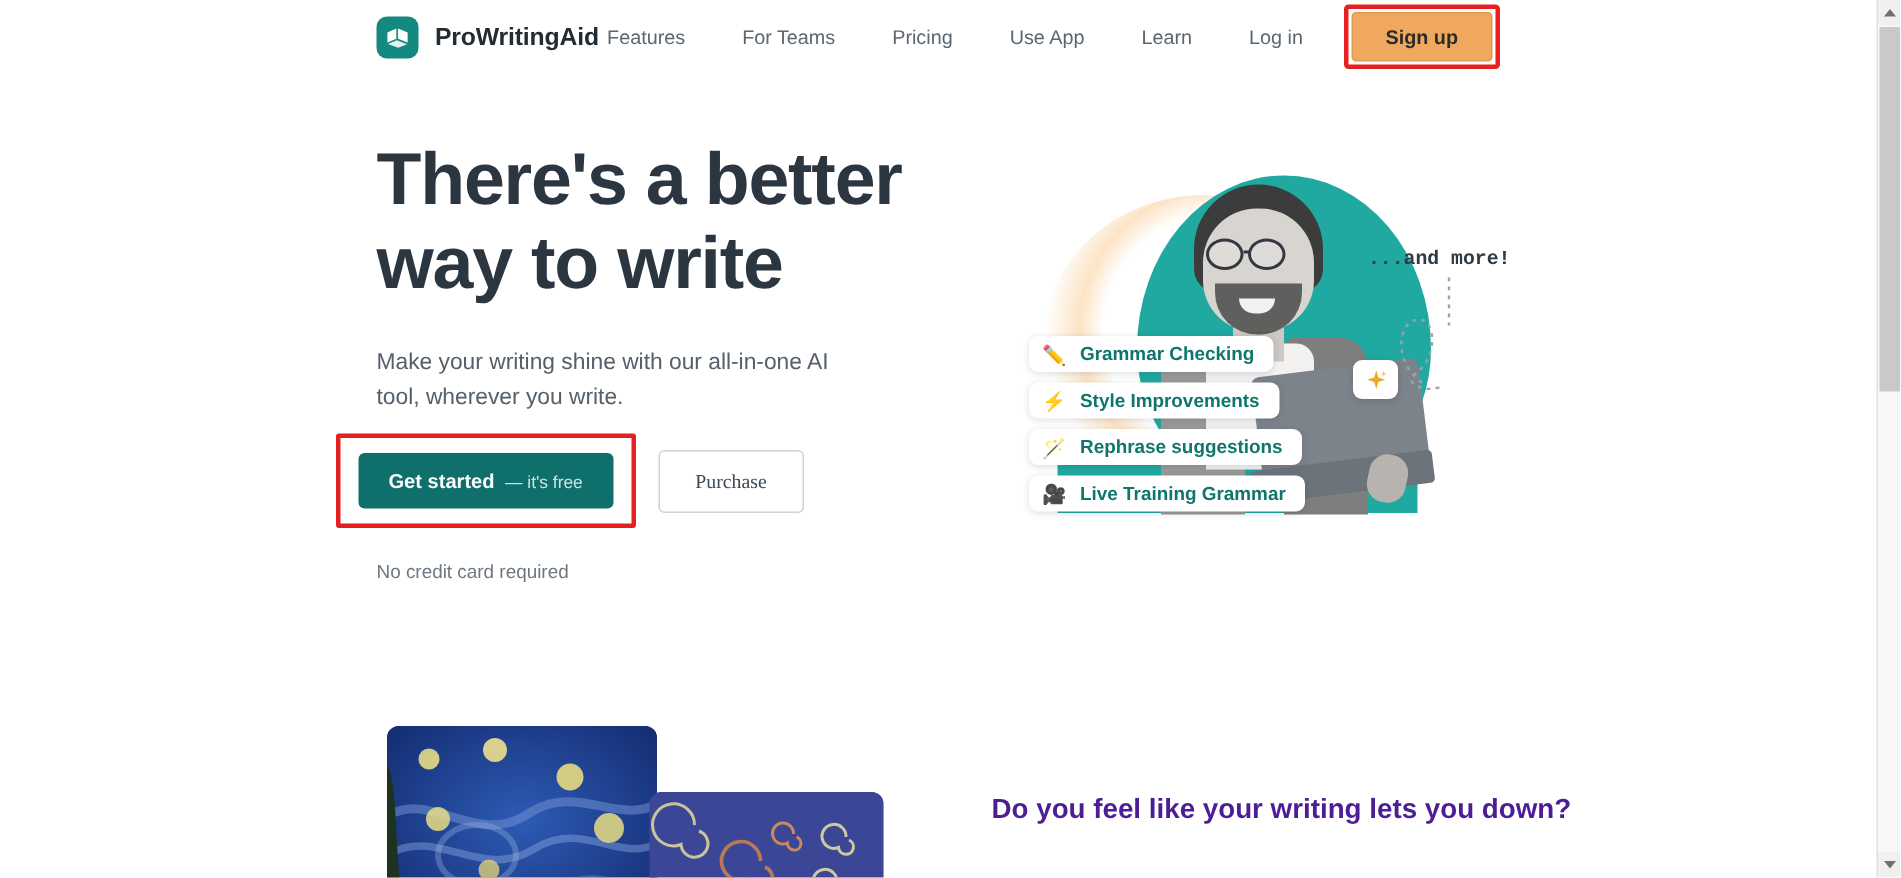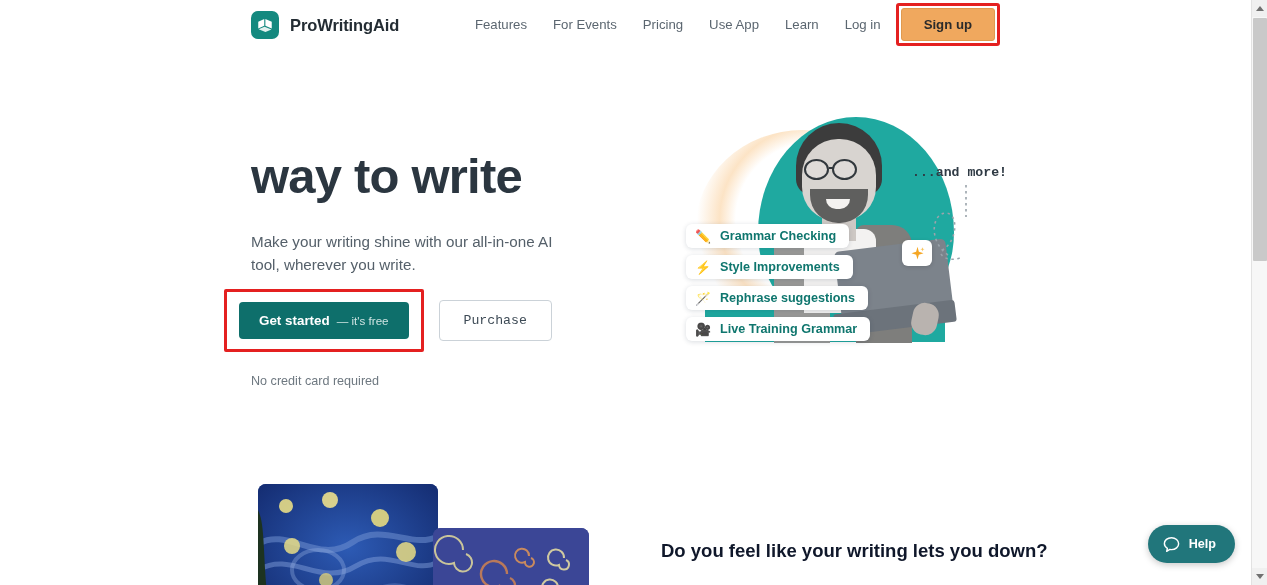"Features" .nav { gap: 4px -> 16px }
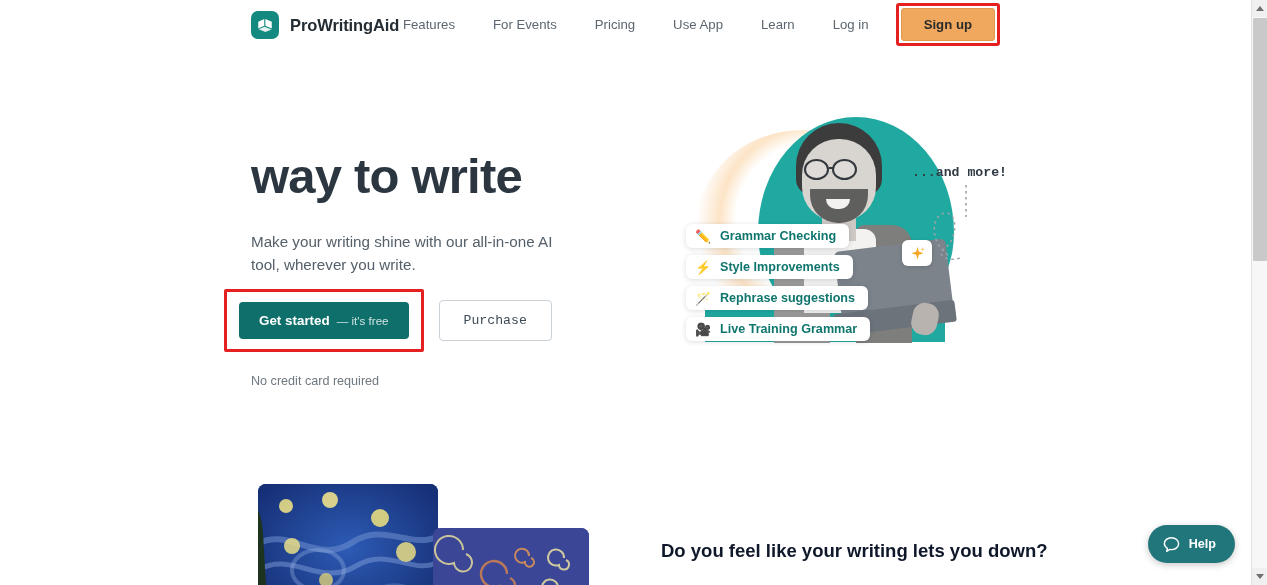"For Events" a.nav-link { text: Events -> Teams }
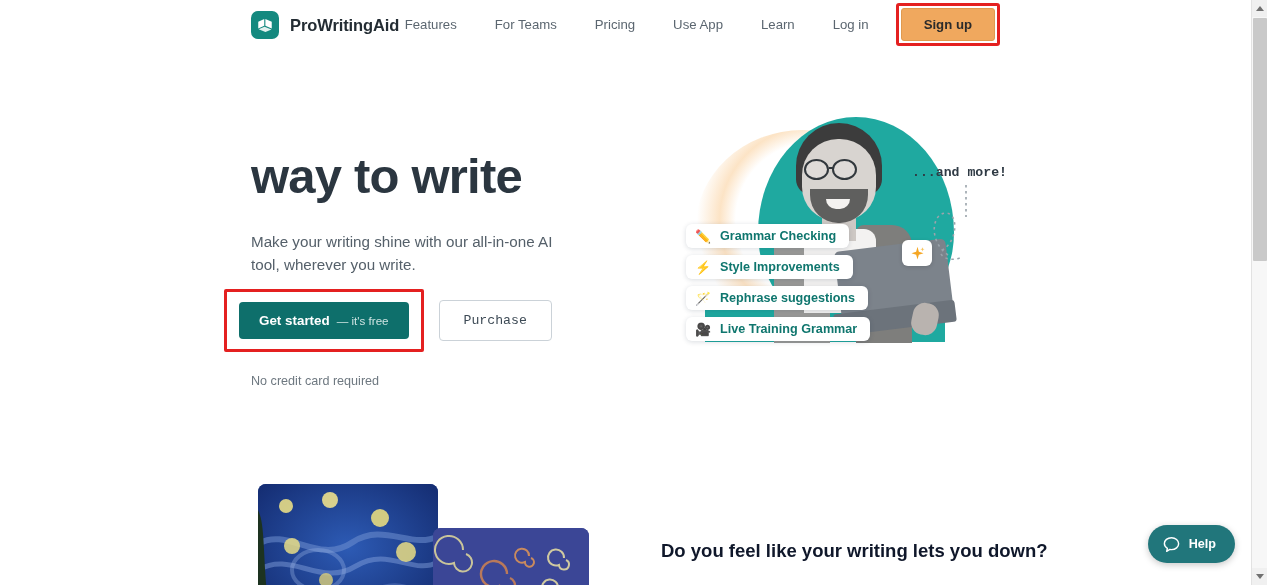"There's a better" span { html: none -> <span>There's a better</span> }
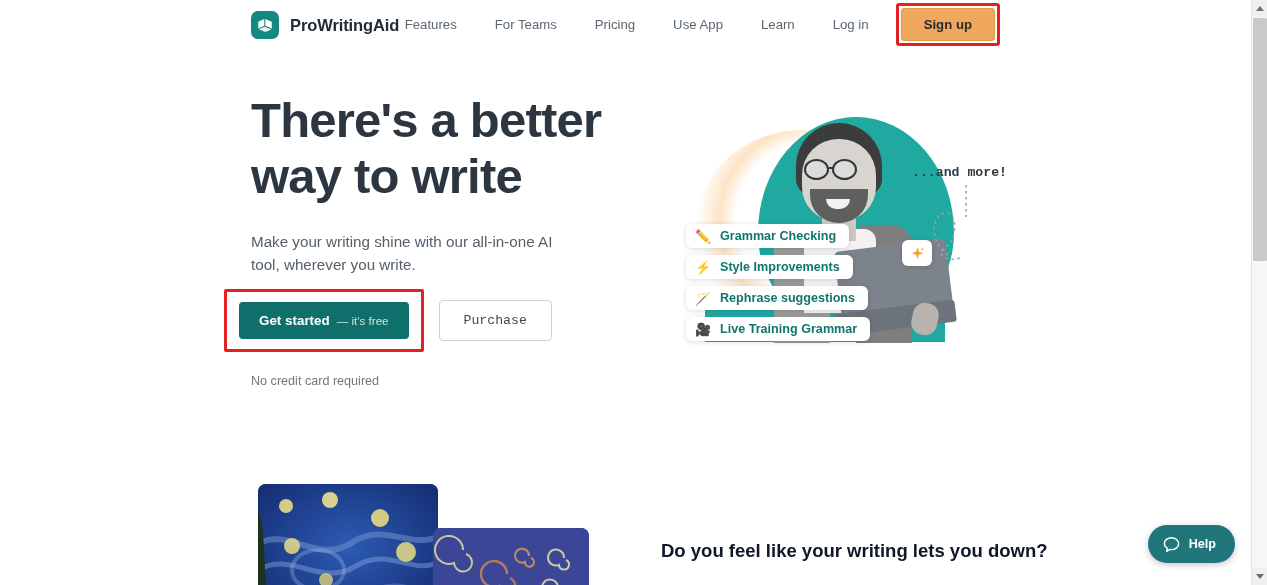"Purchase" .btn-outline { font-family: Liberation Mono, monospace -> Liberation Serif, serif }
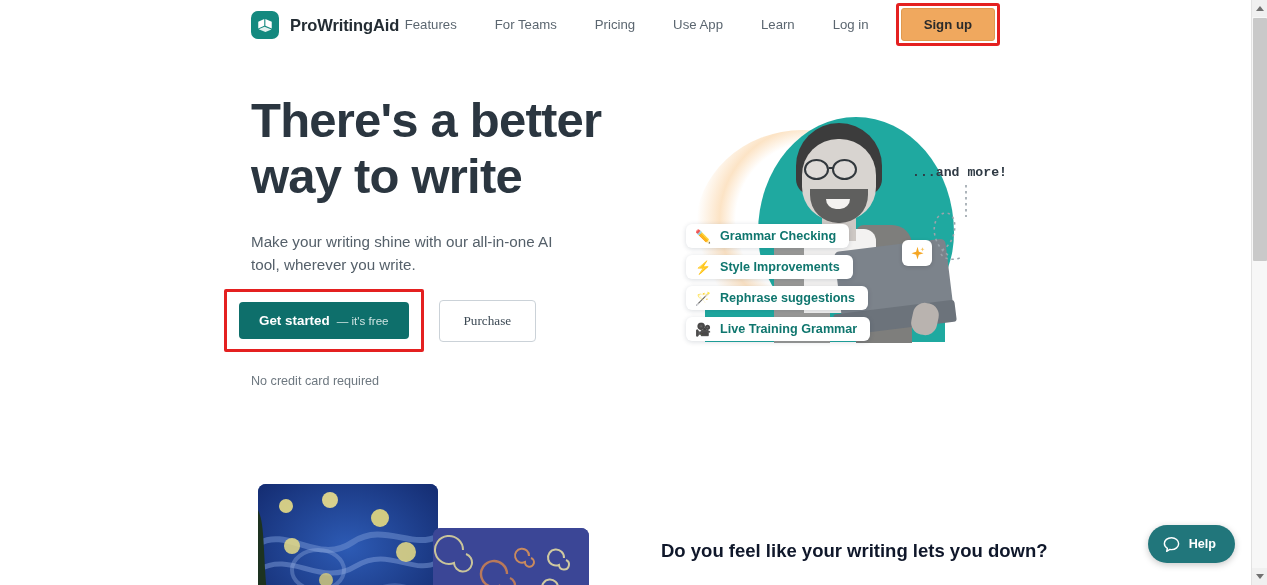"Do you feel like your" .section-q { color: #0f172a -> #4c1d95; top: 540px -> 528px }
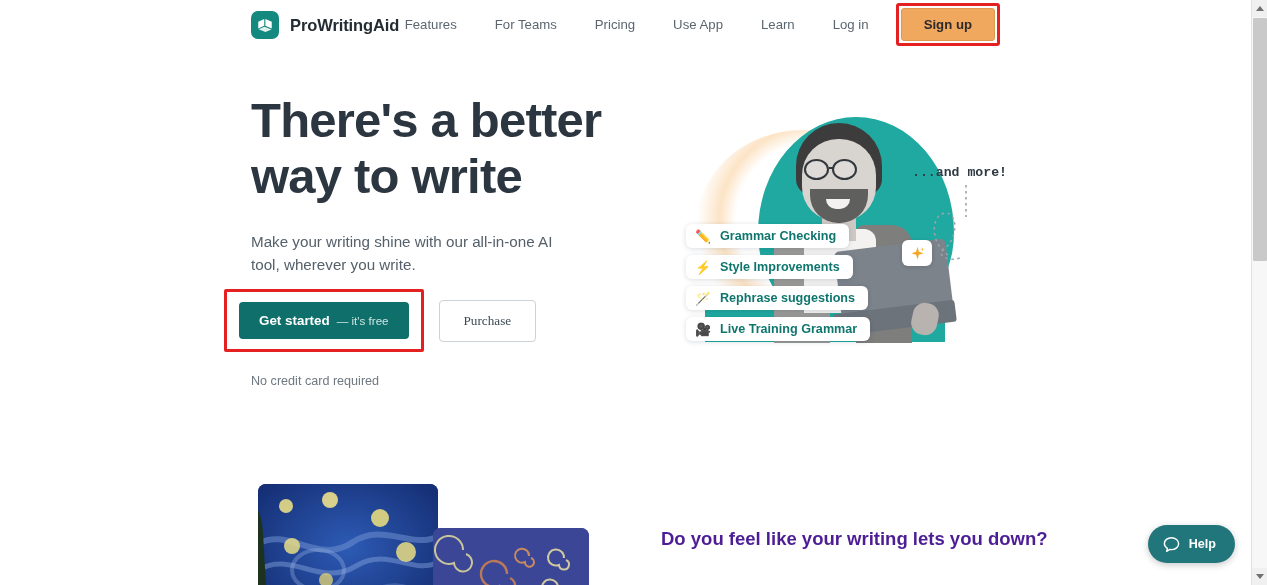"Help" div.help-btn { html: <div> <svg> <path></path> </svg> <span>Help</span> </div> -> none }
